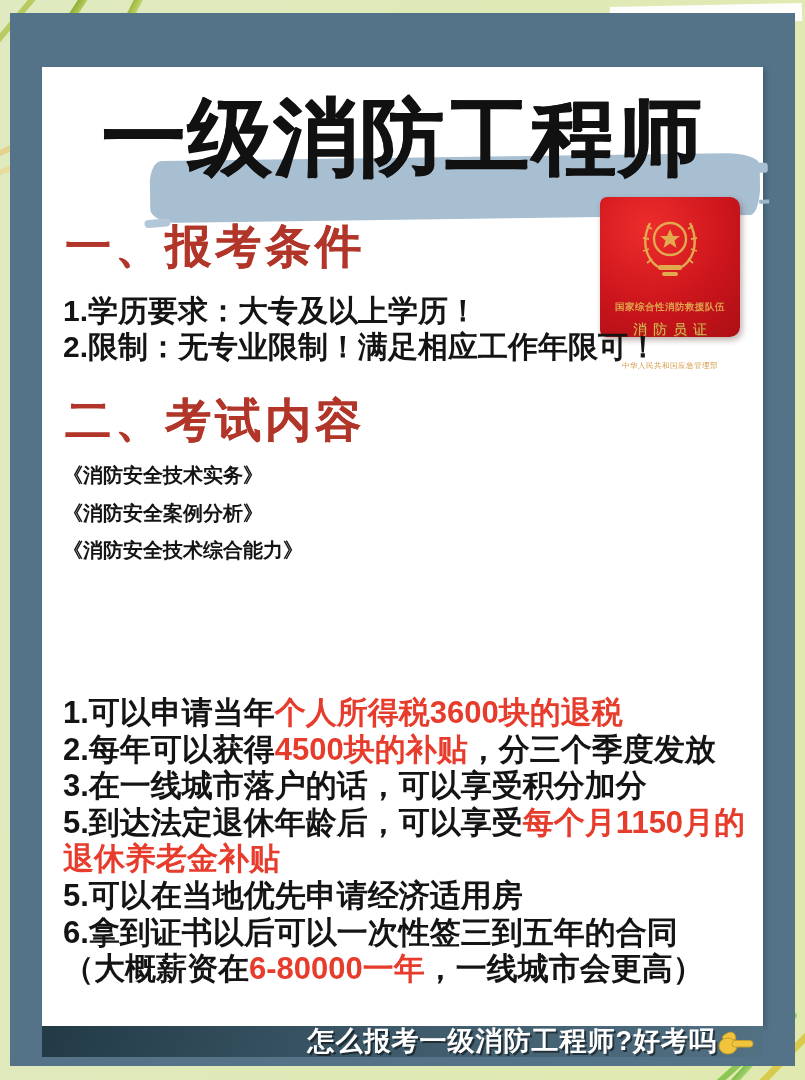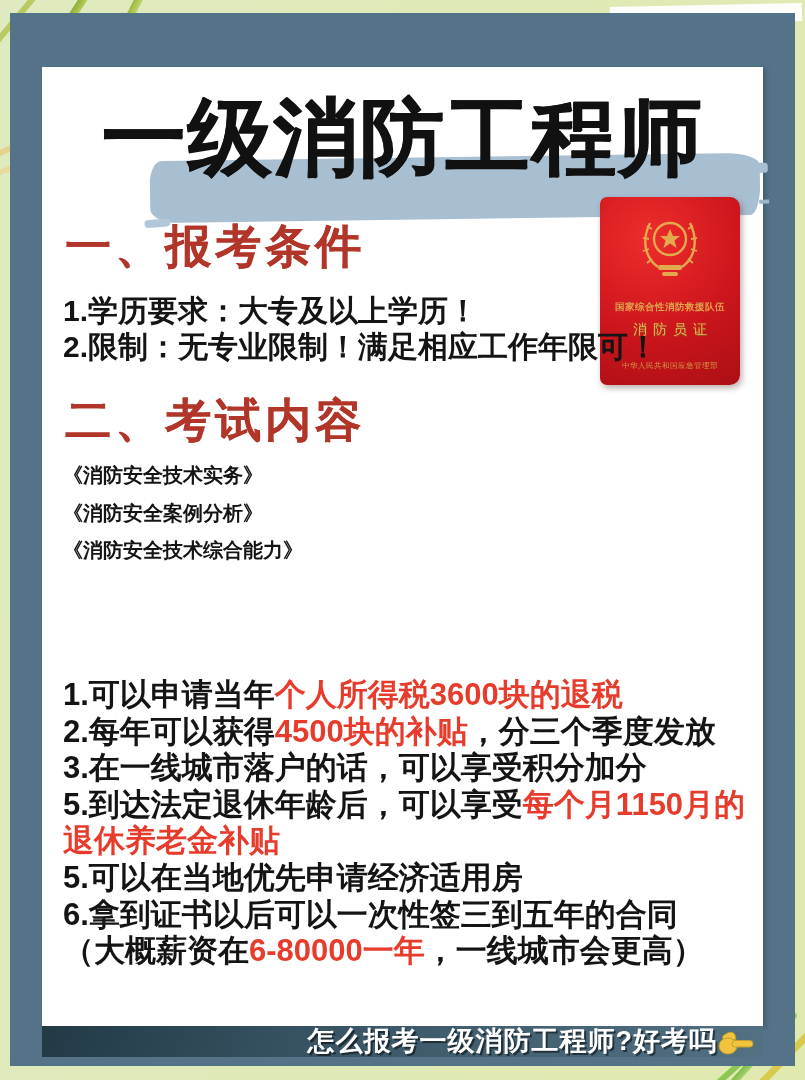"国家综合性消防救援队伍" .certificate { height: 188px -> 140px }
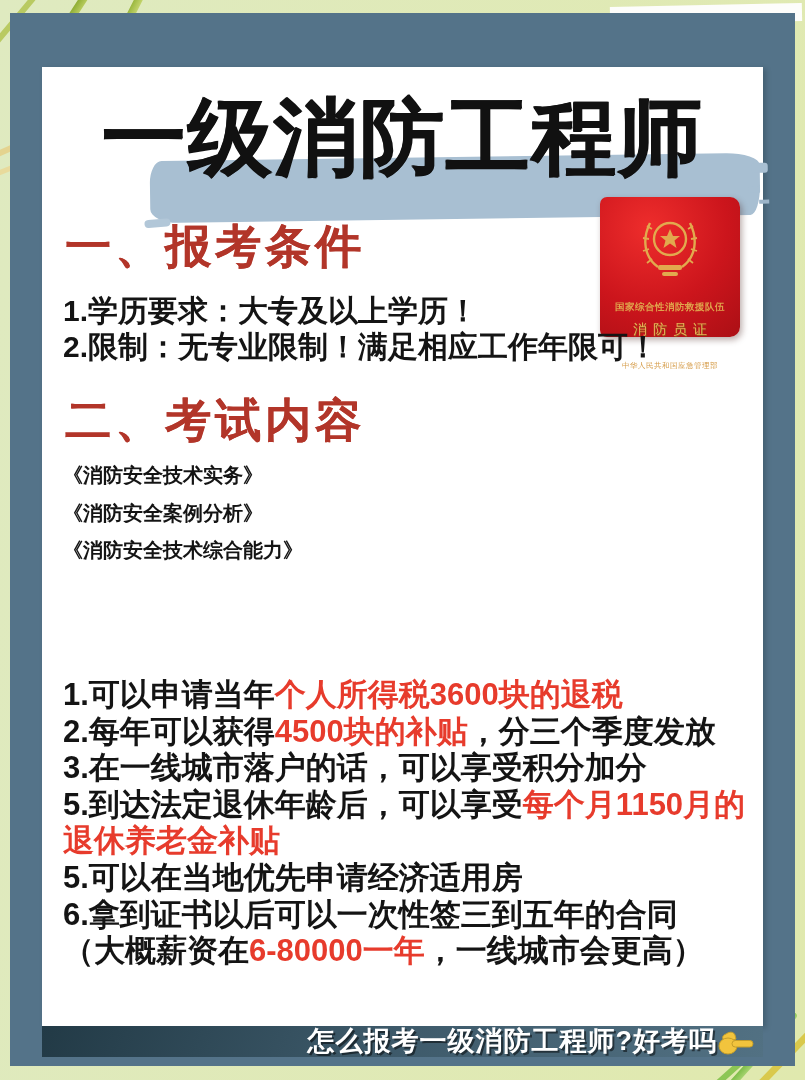"1.可以申请当年个人所得税3600块的退税" .l-uses { top: 610px -> 628px }
